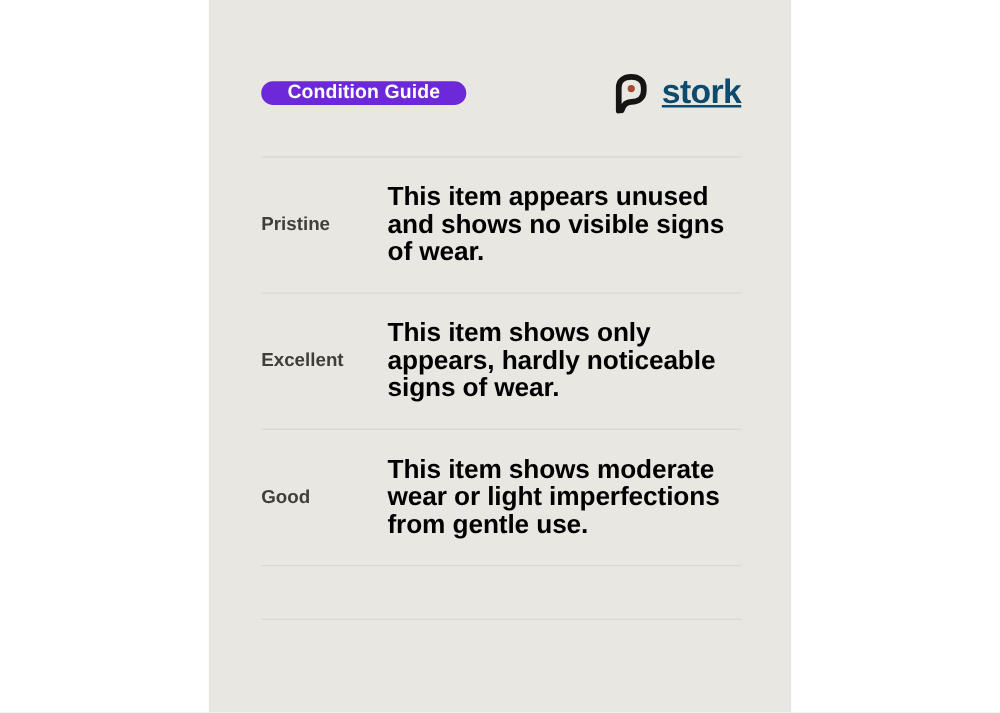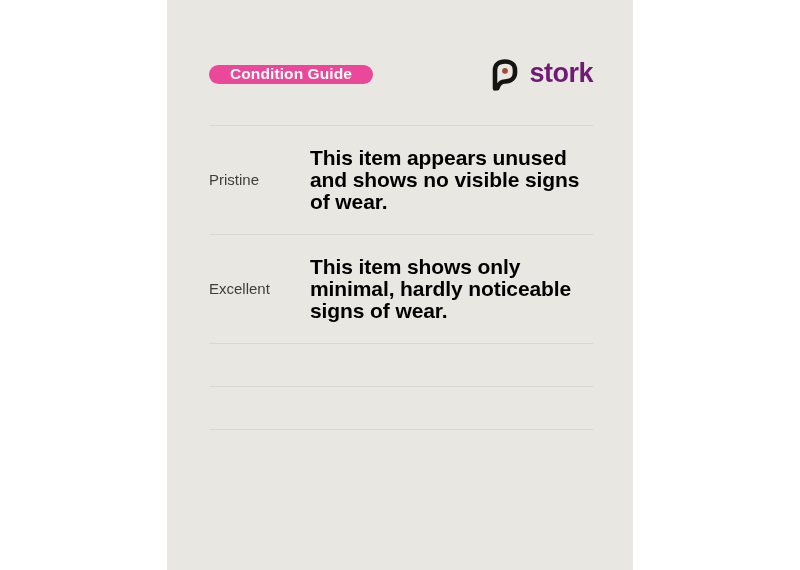"Condition Guide" .badge { background: #ec4899 -> #6d28d9 }
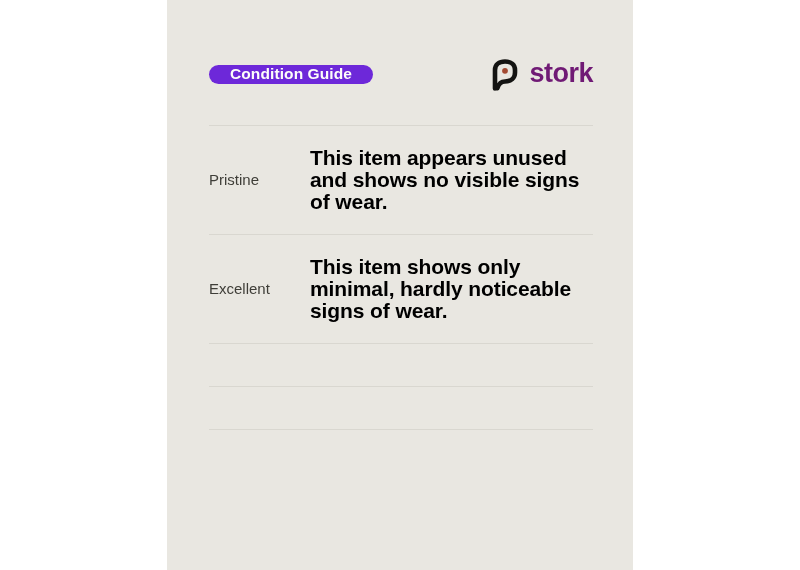"stork" .brand { color: #701a75 -> #0c4a6e; text-decoration: none -> underline }
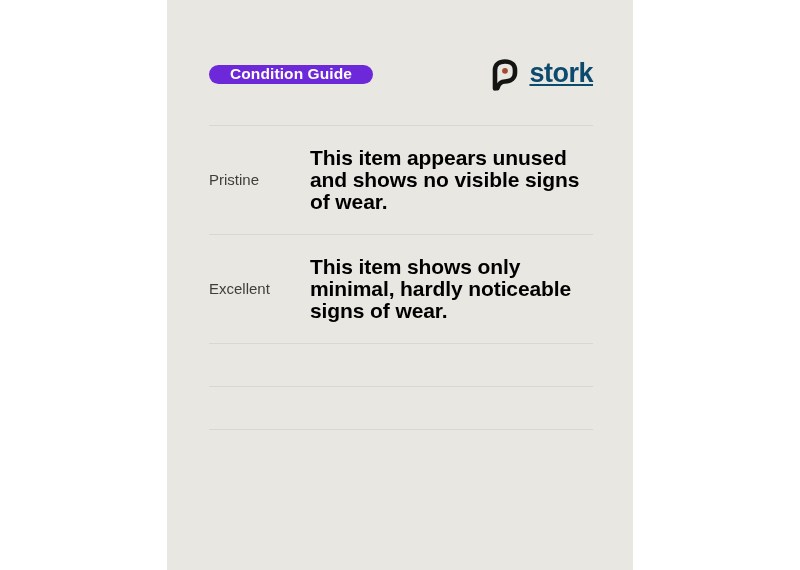"Pristine" .cond-label { font-weight: 400 -> 700 }
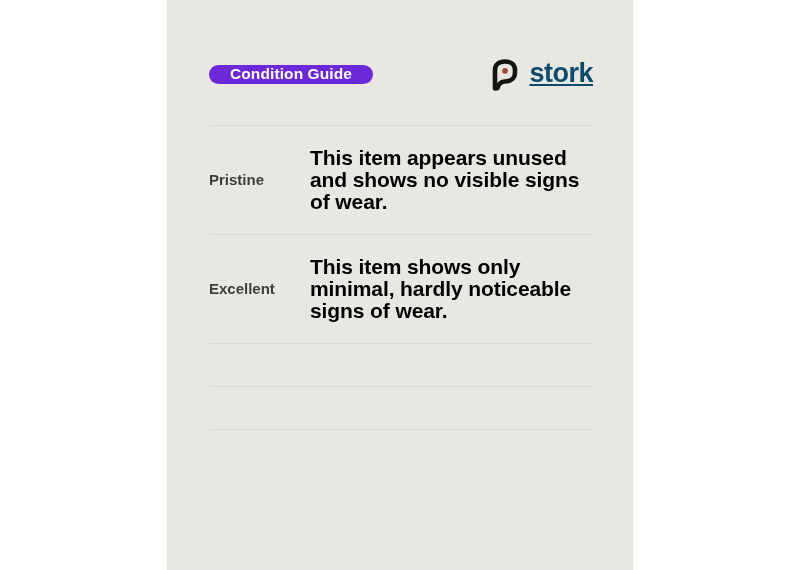"This item shows only minimal," div.cond-desc { text: minimal -> appears }
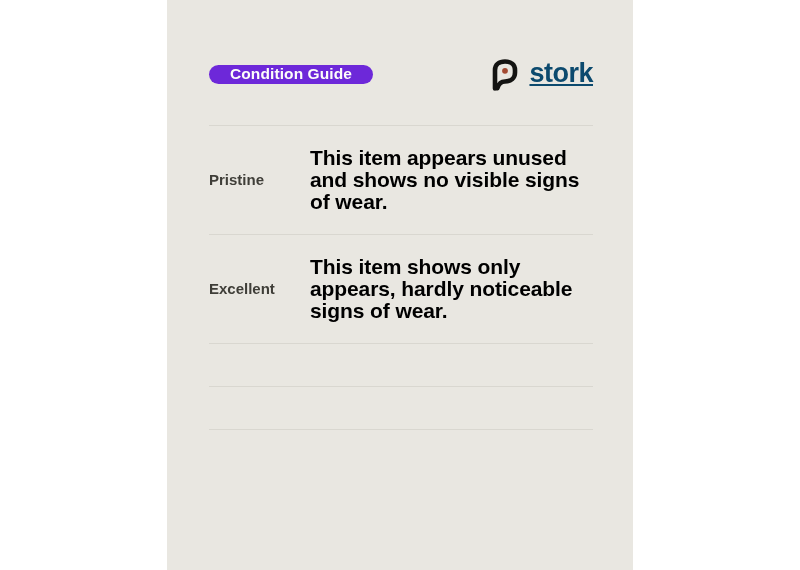"This item shows moderate wear" div.cond-desc { html: none -> <div>This item shows moderate wear or light imperfections from gentle use.</div> }
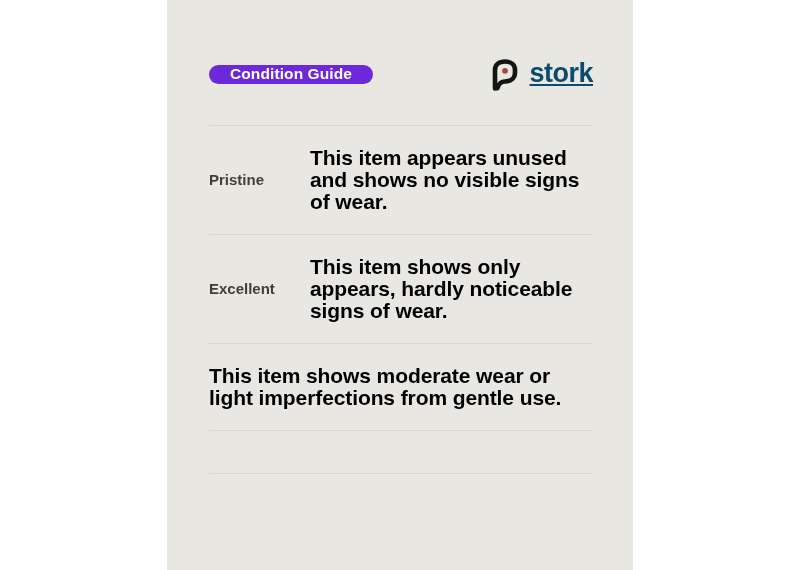"Good" div.cond-label { html: none -> <div>Good</div> }
